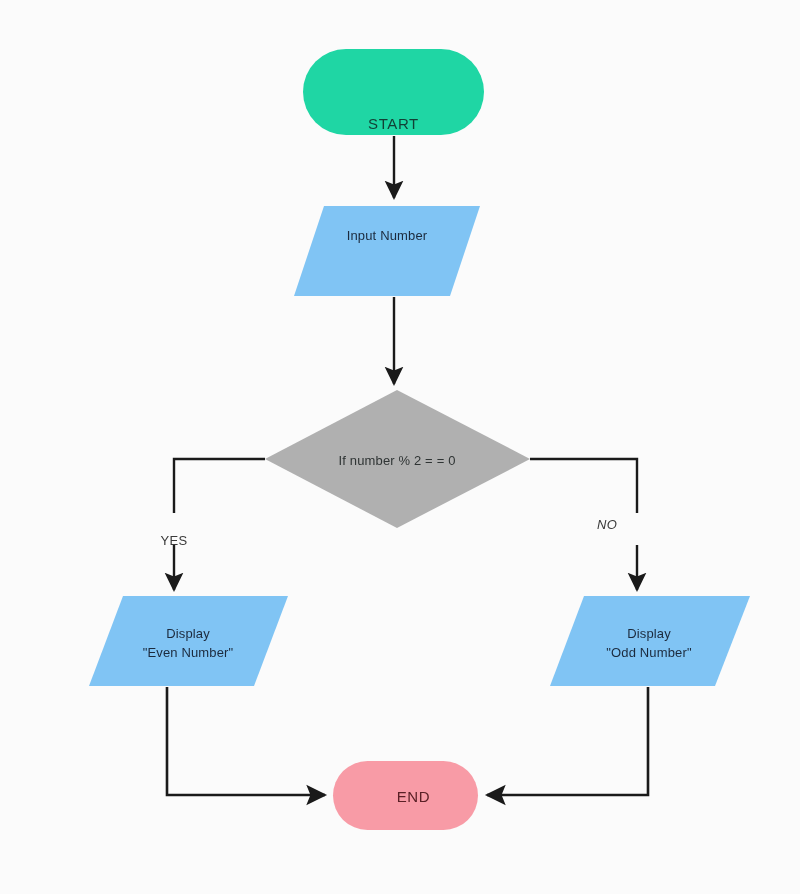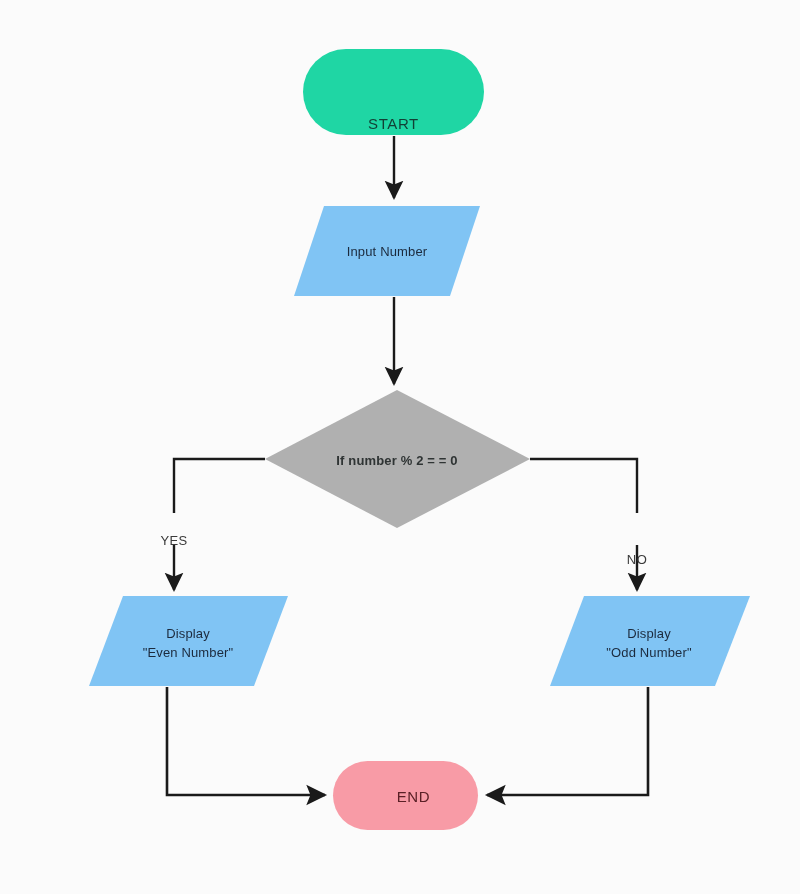"Input Number" div.node-label { top: 243px -> 227px }
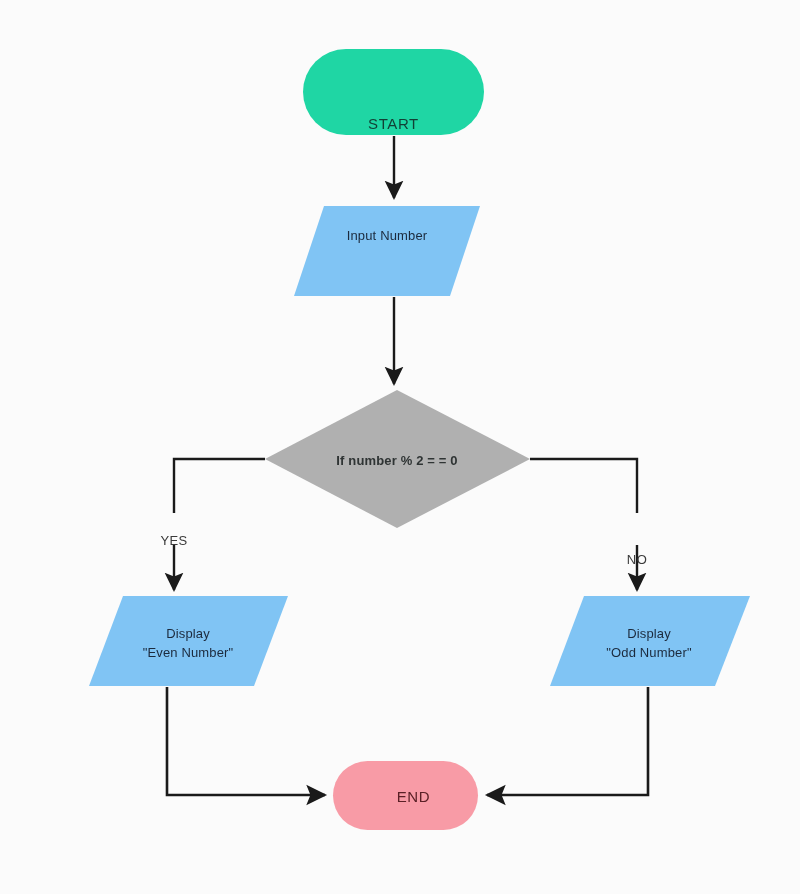"If number % 2 =" .lbl-decision { font-weight: bold -> none }
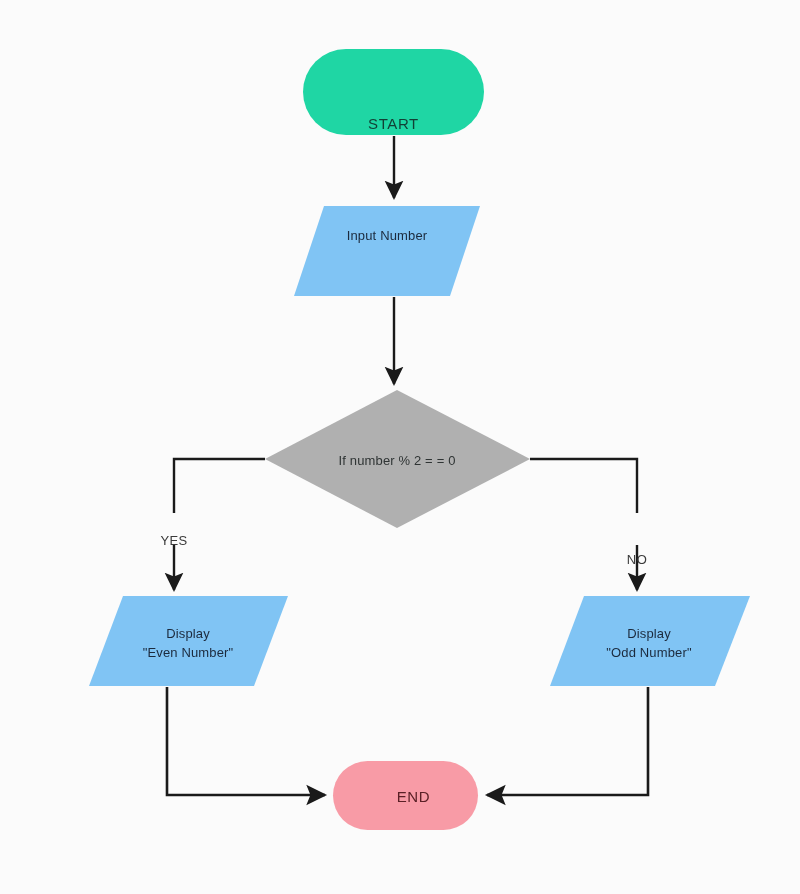"NO" div.edge-label { font-style: none -> italic; text-align: center -> none; top: 539px -> 504px }
